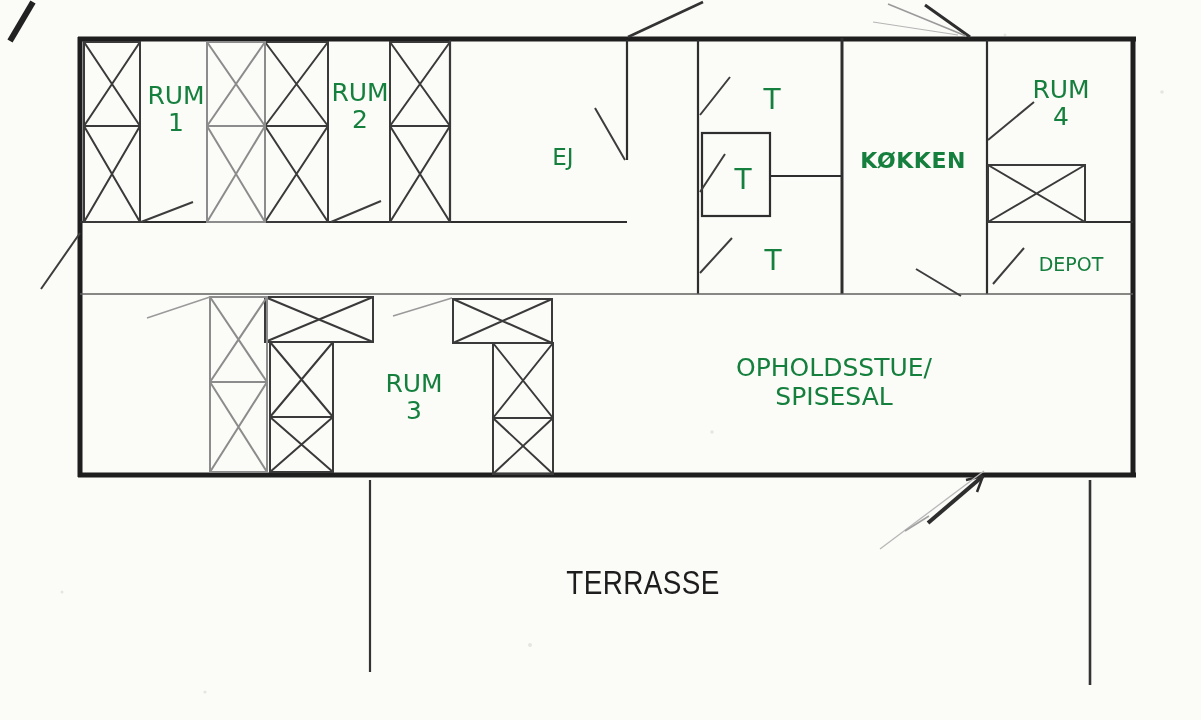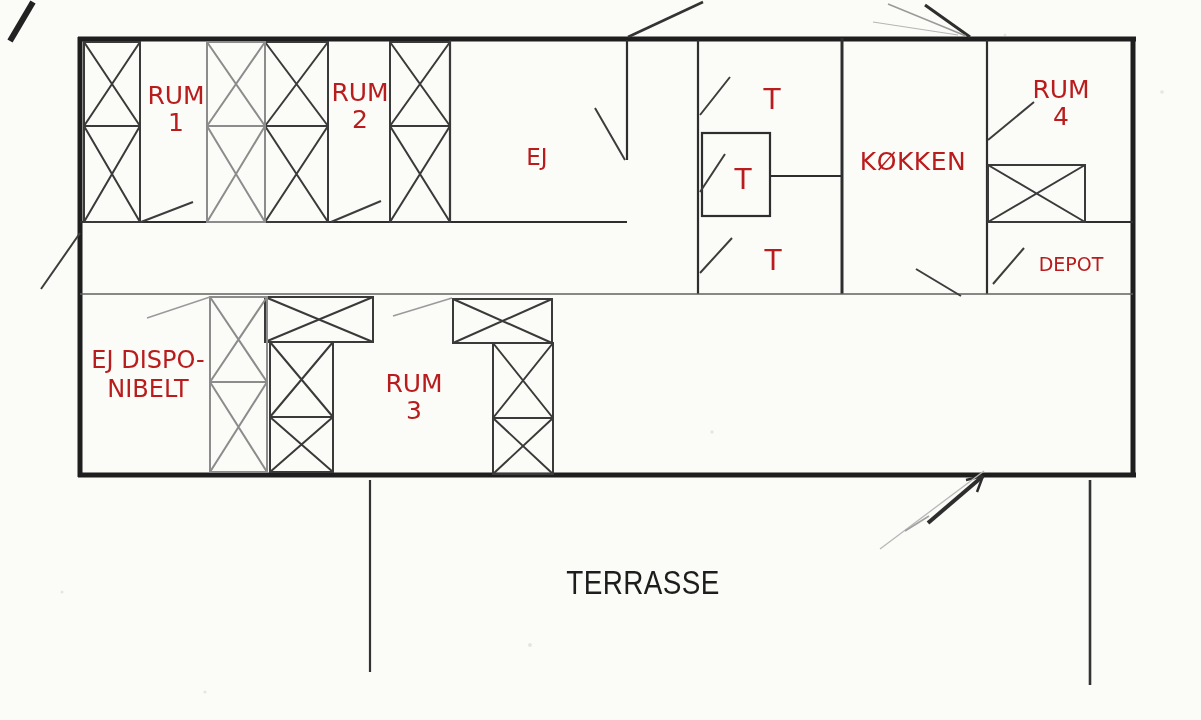"RUM" .lbl { color: #b91c1c -> #15803d }
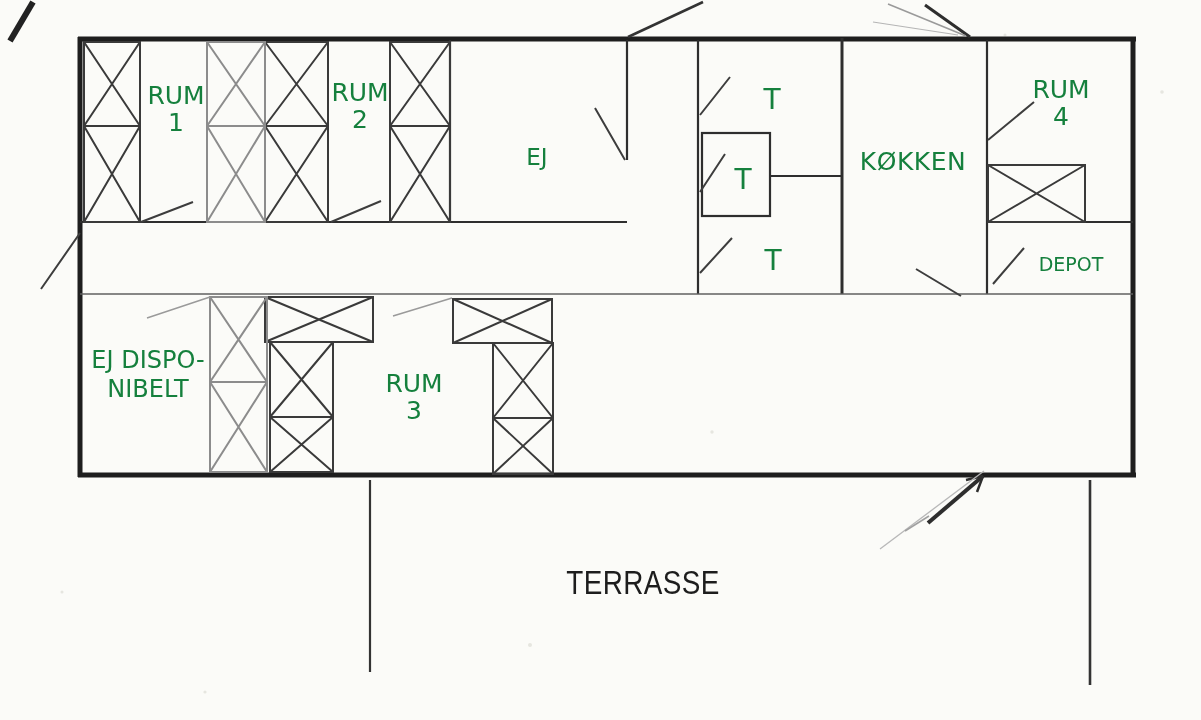"EJ" div.lbl { left: 537px -> 563px }
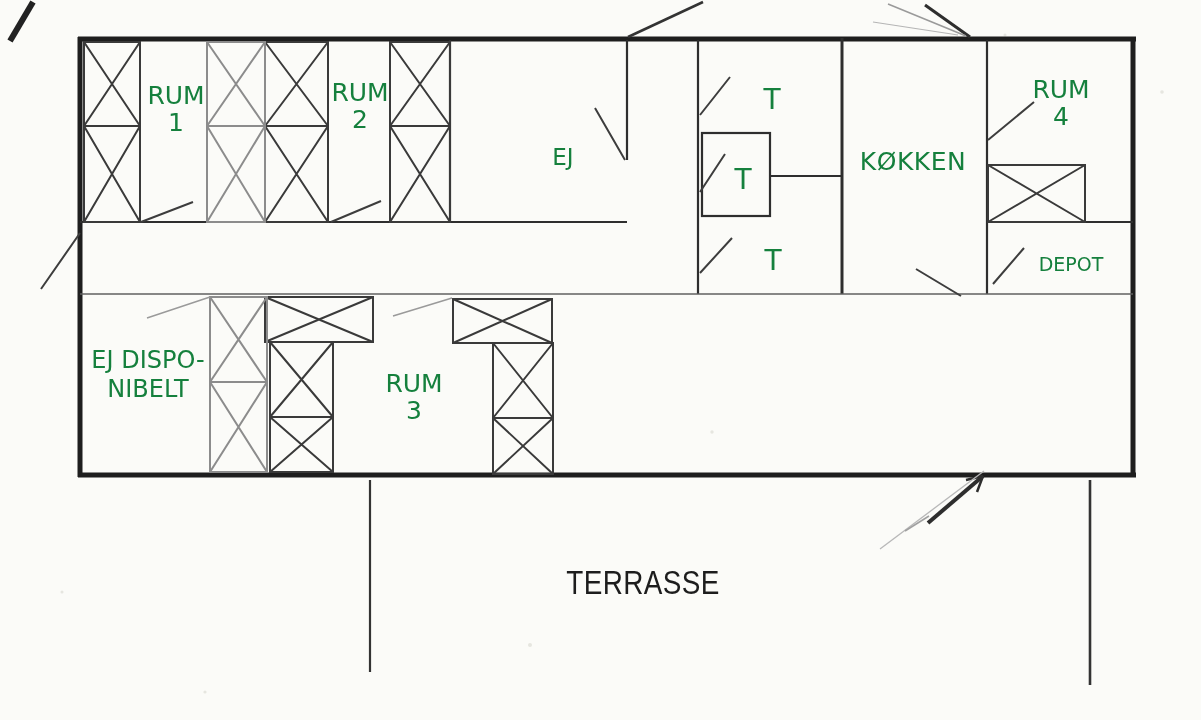"KØKKEN" .lbl-koekken { font-size: 25px -> 22px; font-weight: none -> bold }
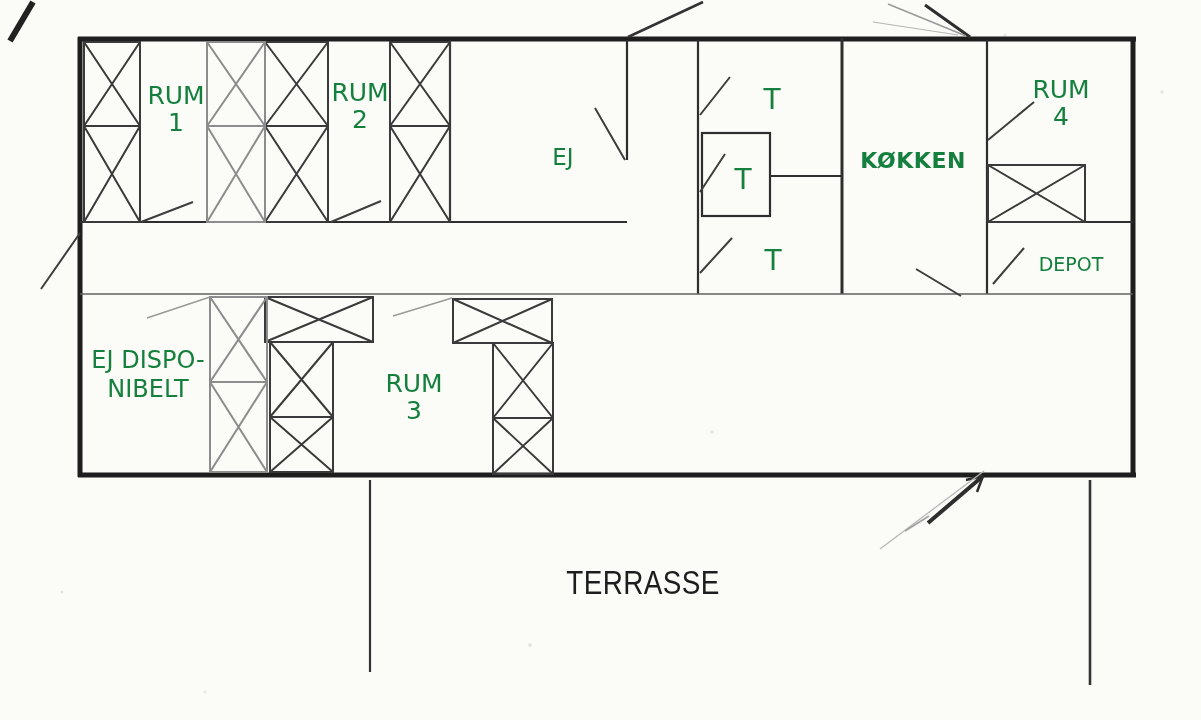"EJ DISPO-" div.lbl { html: <div> <span>EJ DISPO-</span> <span>NIBELT</span> </div> -> none }
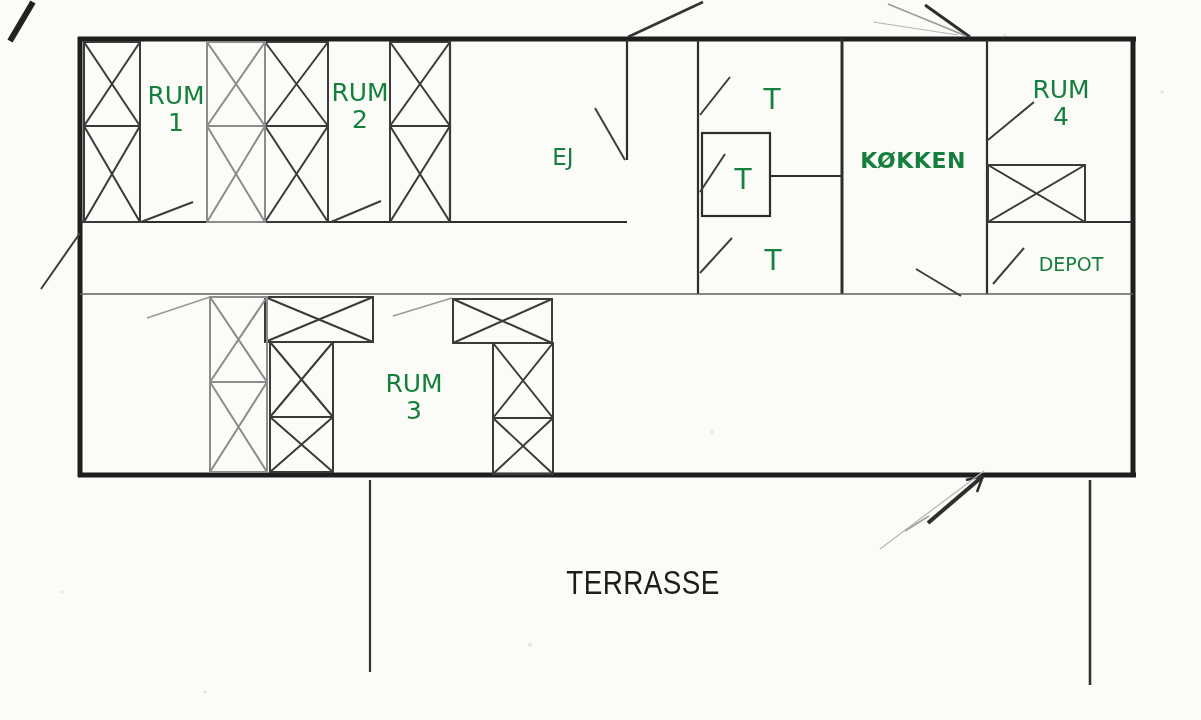"OPHOLDSSTUE/" div.lbl { html: none -> <div> <span>OPHOLDSSTUE/</span> <span>SPISESAL</span> </div> }
